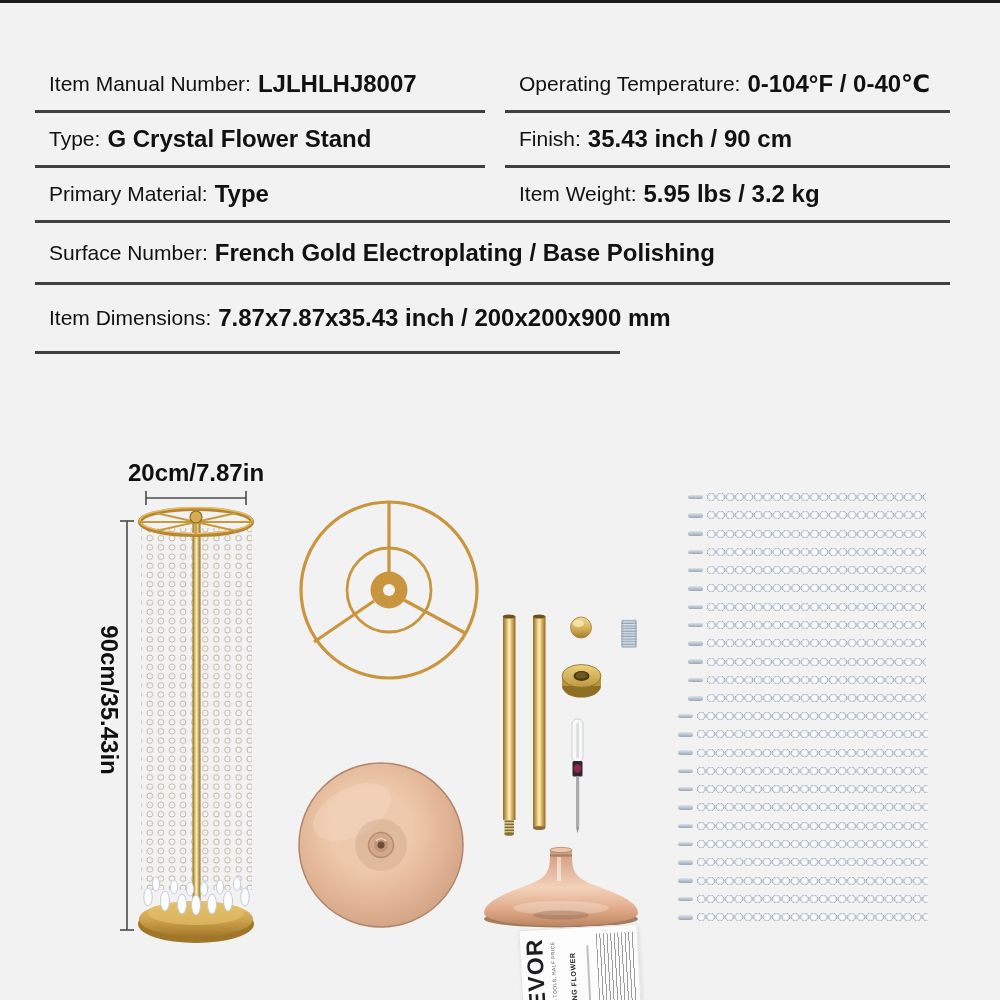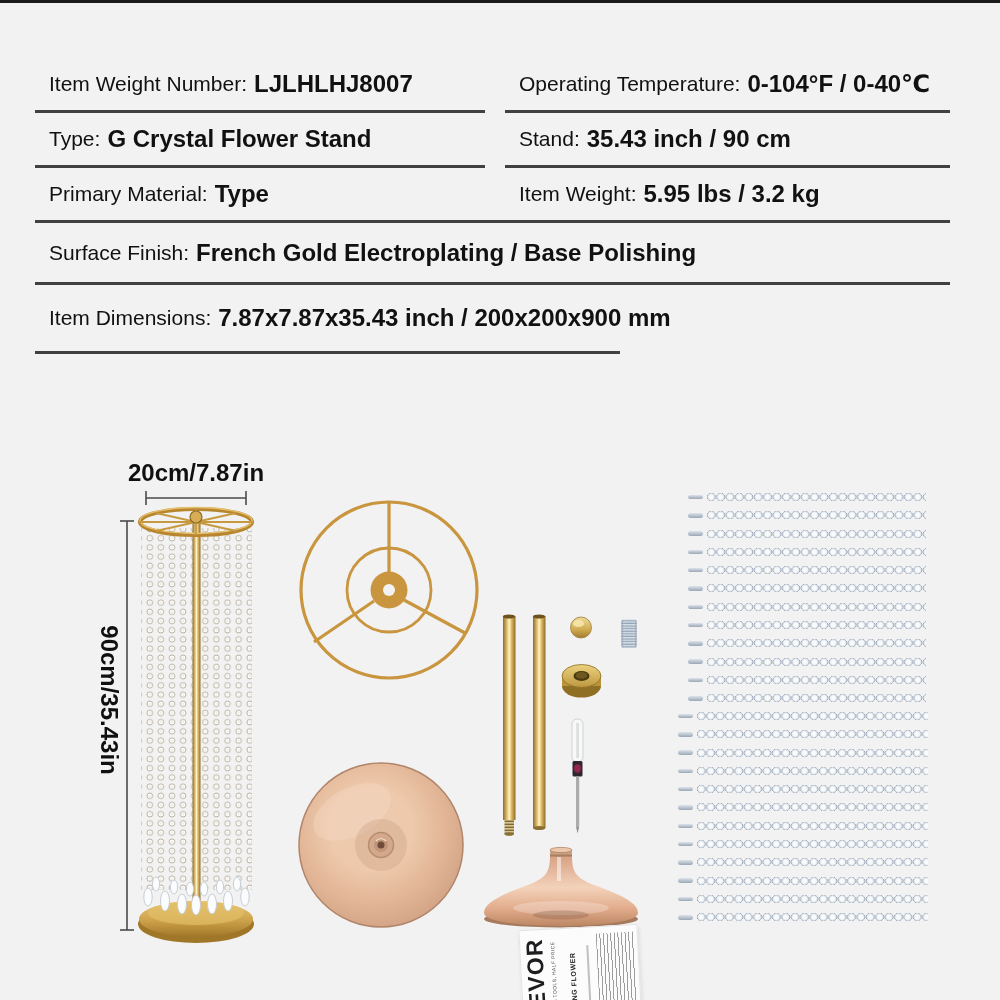"Item Weight Number:" span.lbl { text: Weight -> Manual }
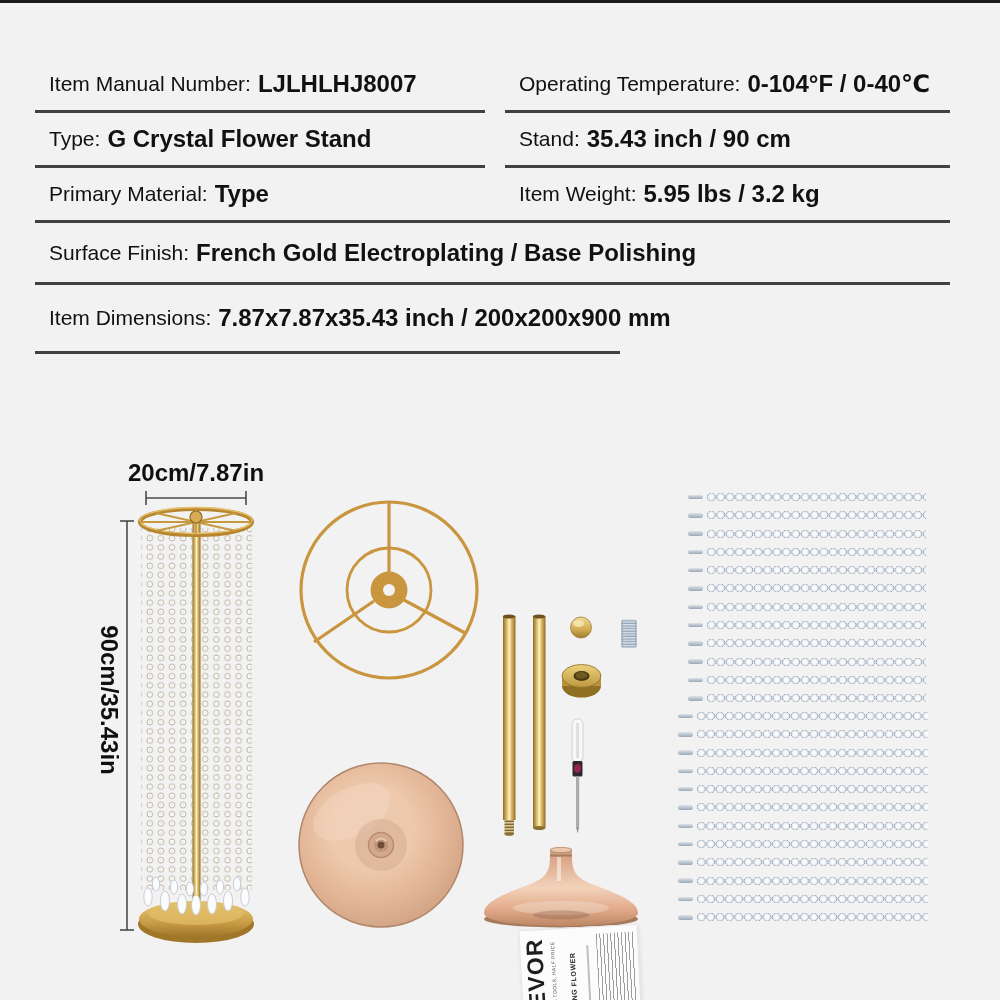"Stand:" span.lbl { text: Stand -> Finish }
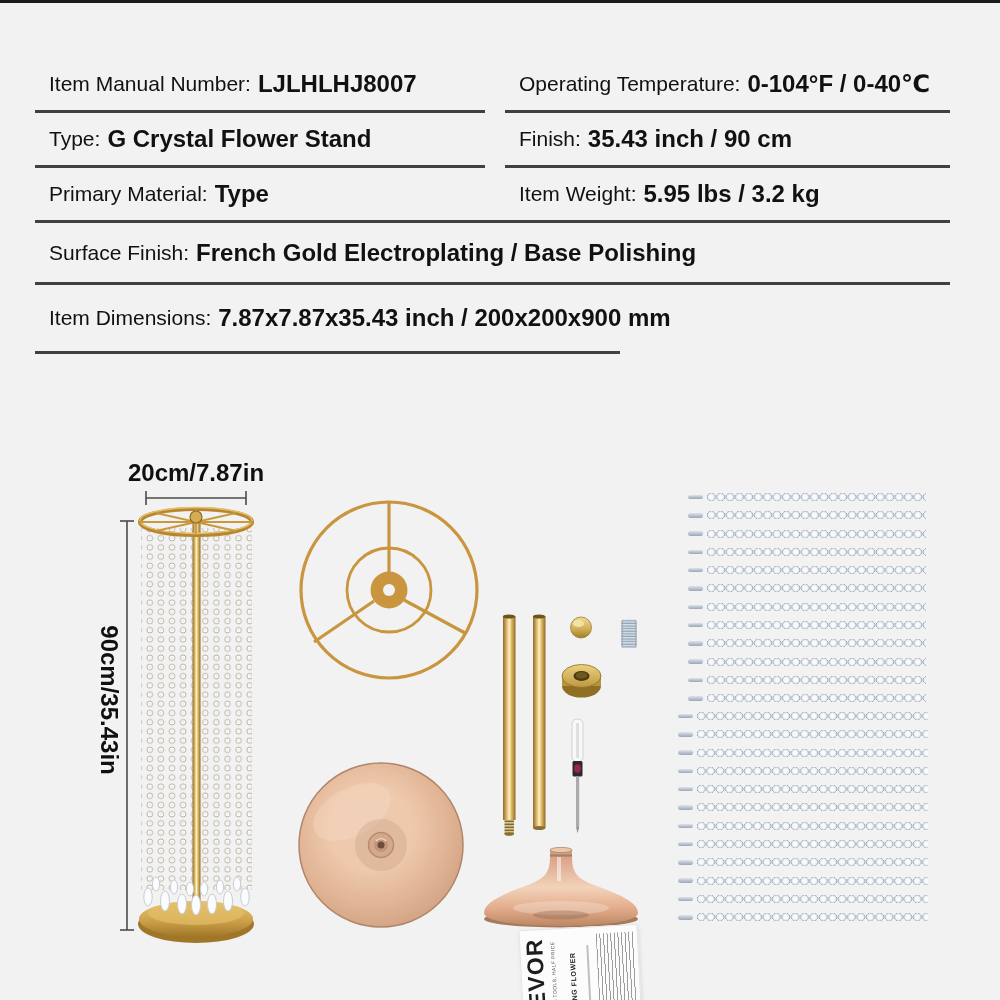"Surface Finish:" span.lbl { text: Finish -> Number }
